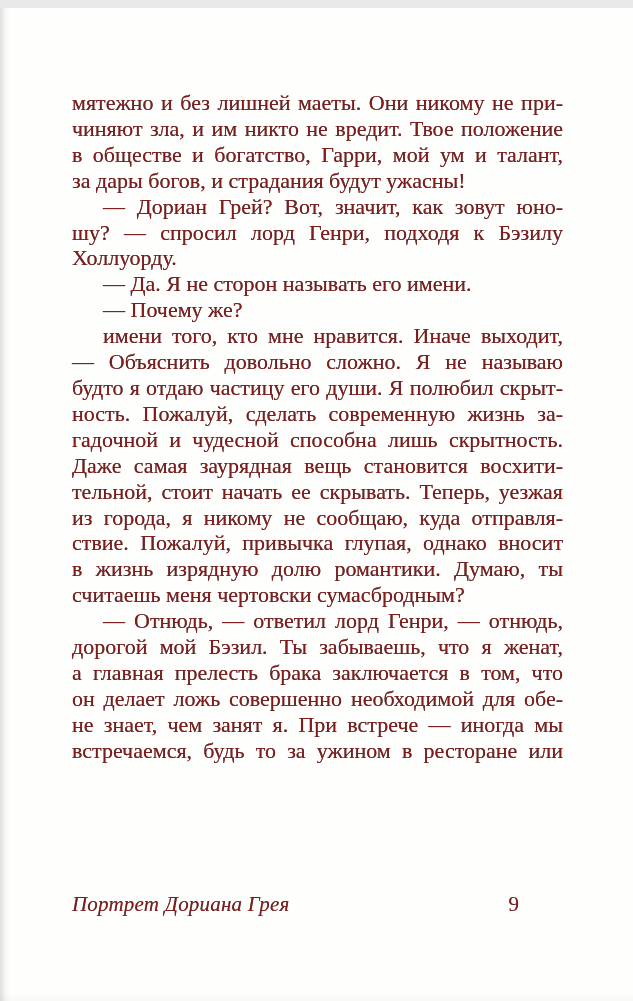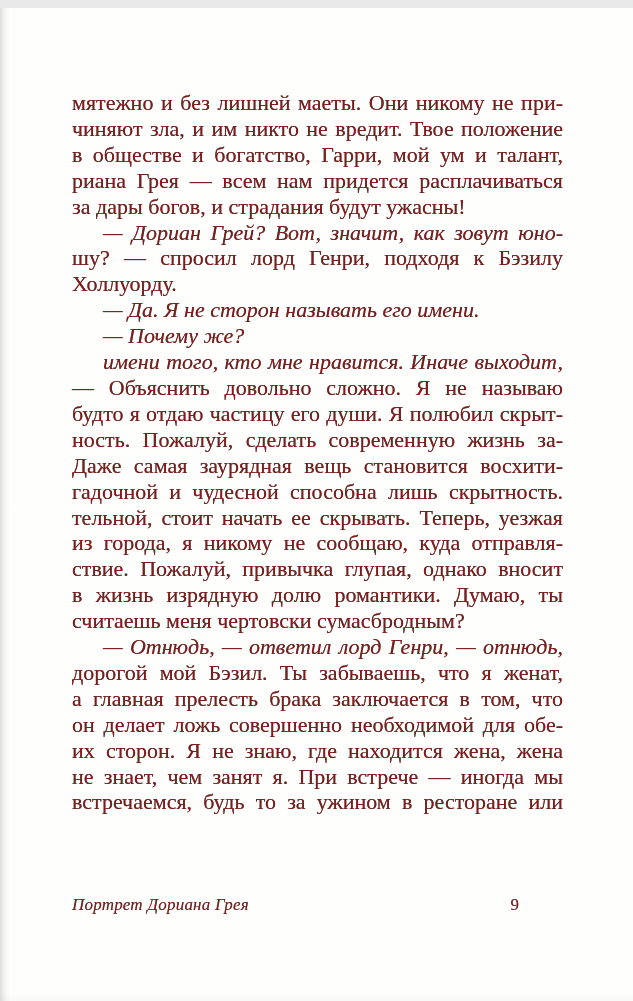"риана Грея — всем нам" div.line { html: <div>риана Грея — всем нам придется расплачиваться</div> -> none }
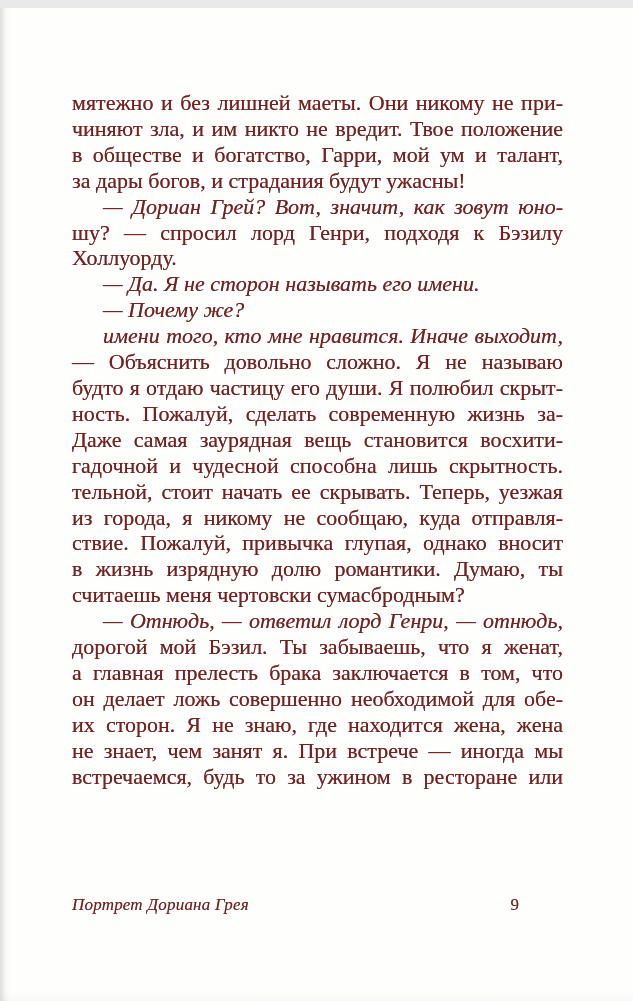"— Дориан Грей? Вот, значит," .para.indent .line:first-child { font-style: italic -> none }
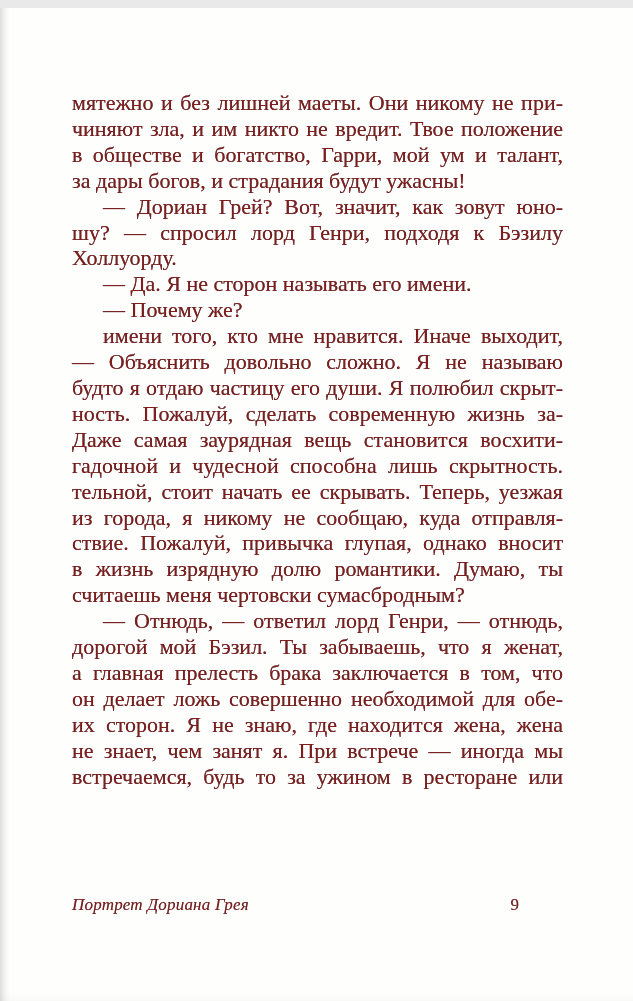"Даже самая заурядная вещь становится" div.line { order: before "гадочной и чудесной способна лишь" -> after "гадочной и чудесной способна лишь" }
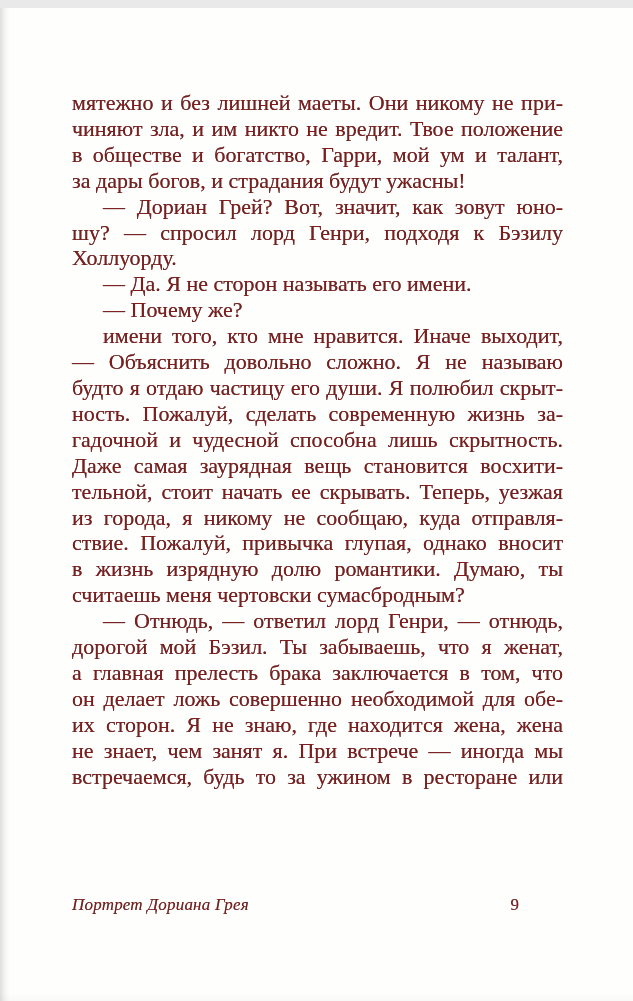"их сторон. Я не знаю," div.line { html: <div>их сторон. Я не знаю, где находится жена, жена</div> -> none }
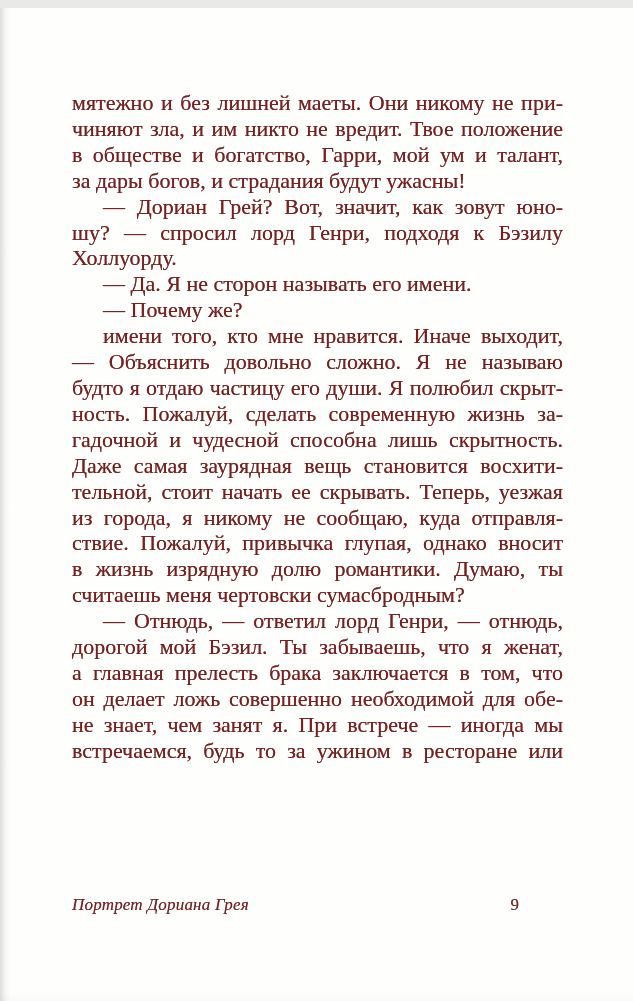"Портрет Дориана Грея" .footer { font-size: 17px -> 21px }
